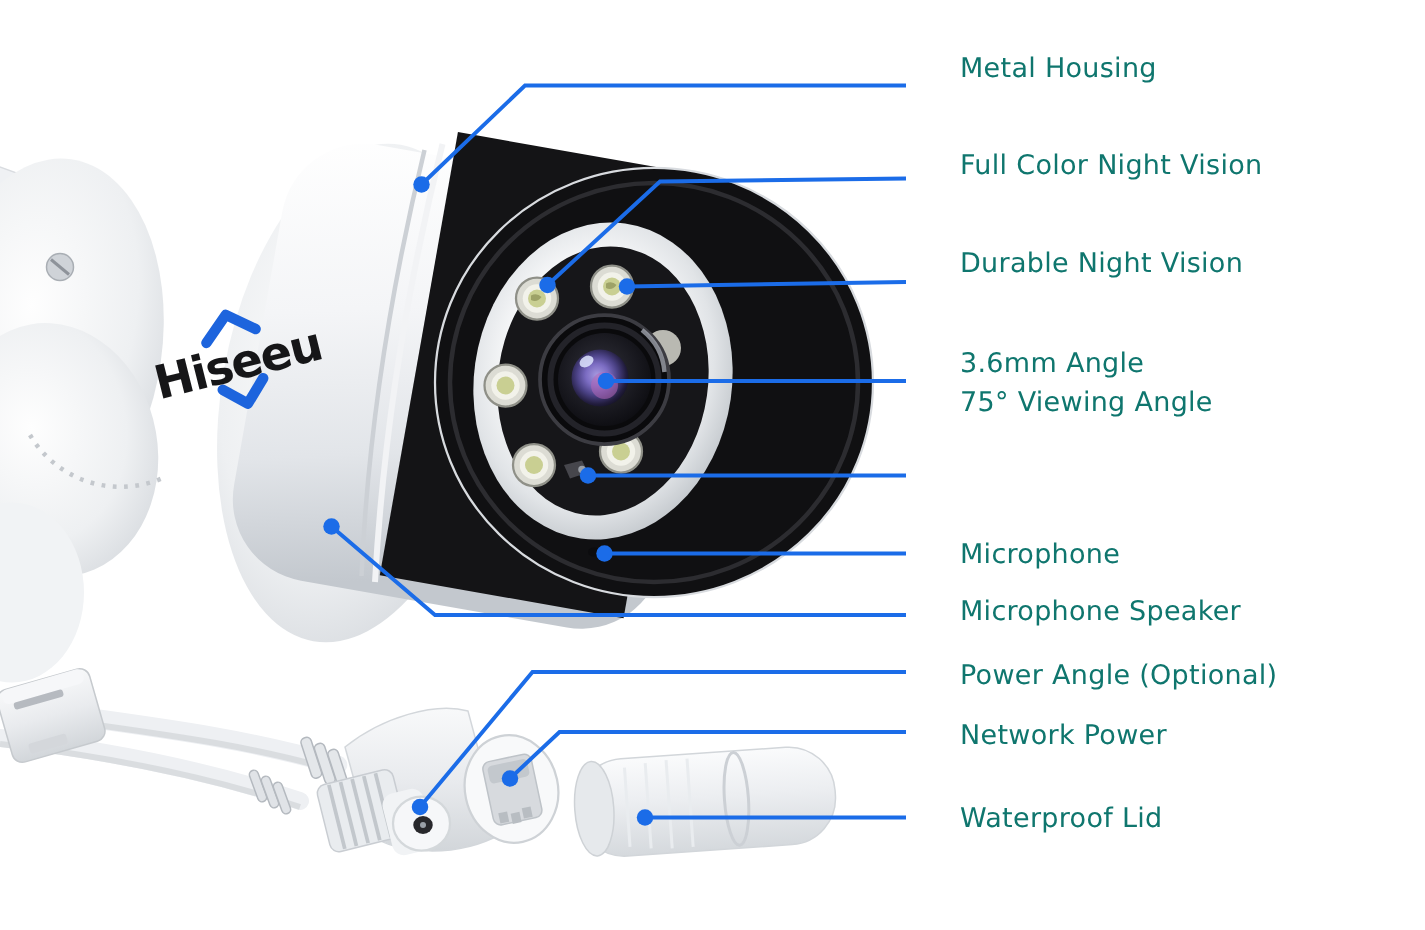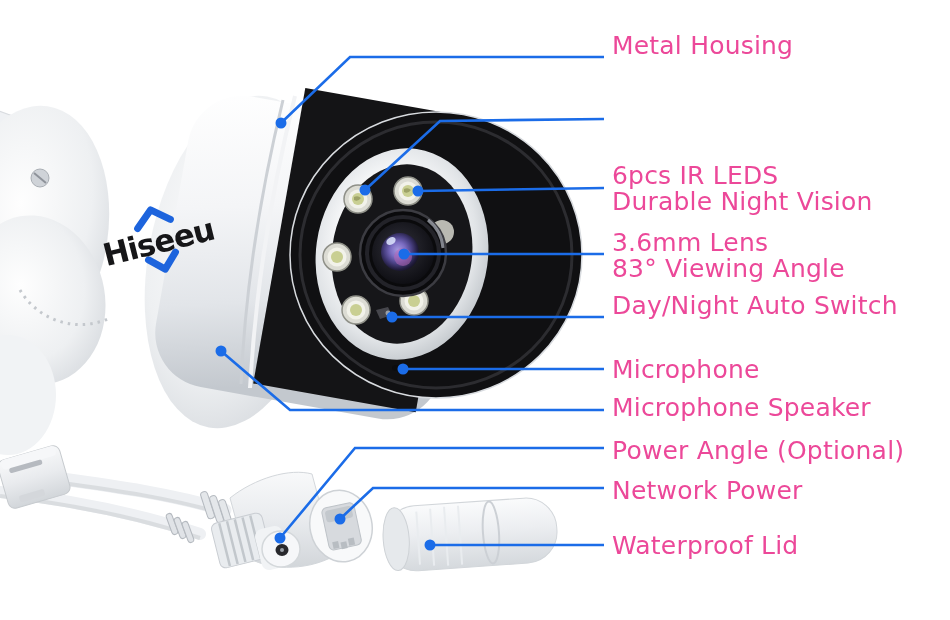"Metal Housing" .label { color: #ec4899 -> #0f766e; font-size: 25px -> 18px; left: 612px -> 640px }
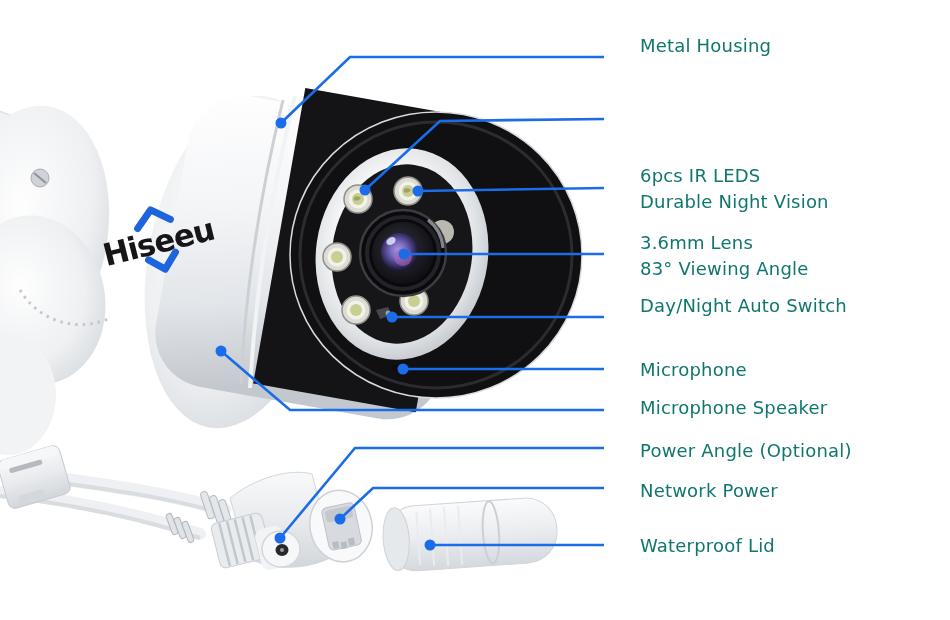"Full Color Night Vision" span { html: none -> <span>Full Color Night Vision</span> }
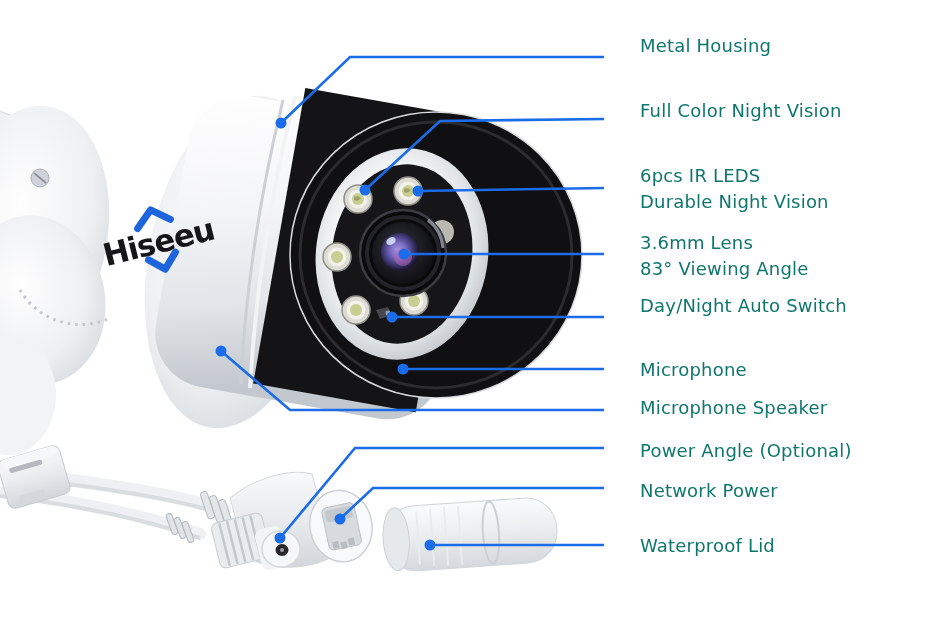"6pcs IR LEDS" span { html: <span>6pcs IR LEDS</span> -> none }
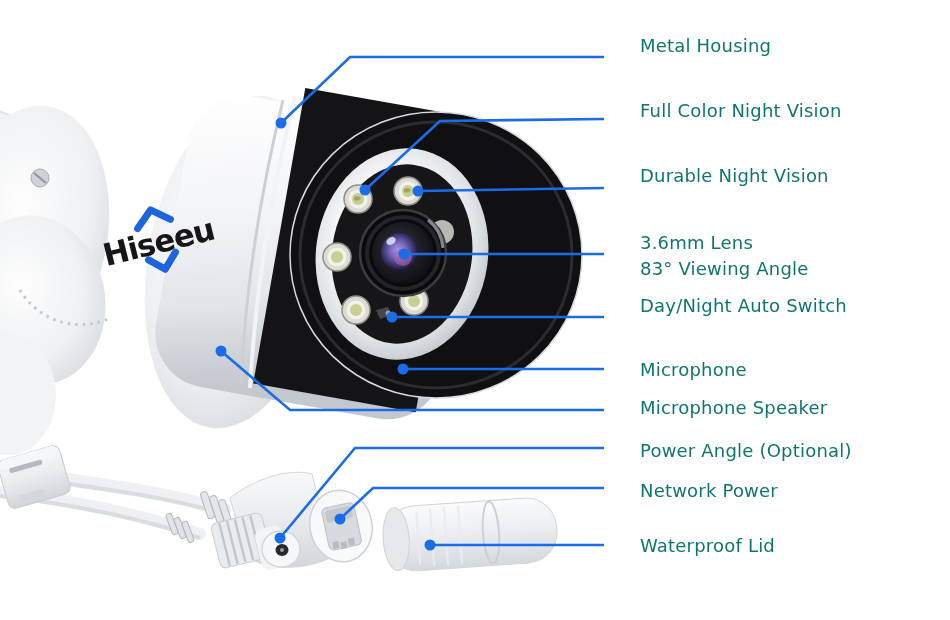"3.6mm Lens" span { text: Lens -> Angle }
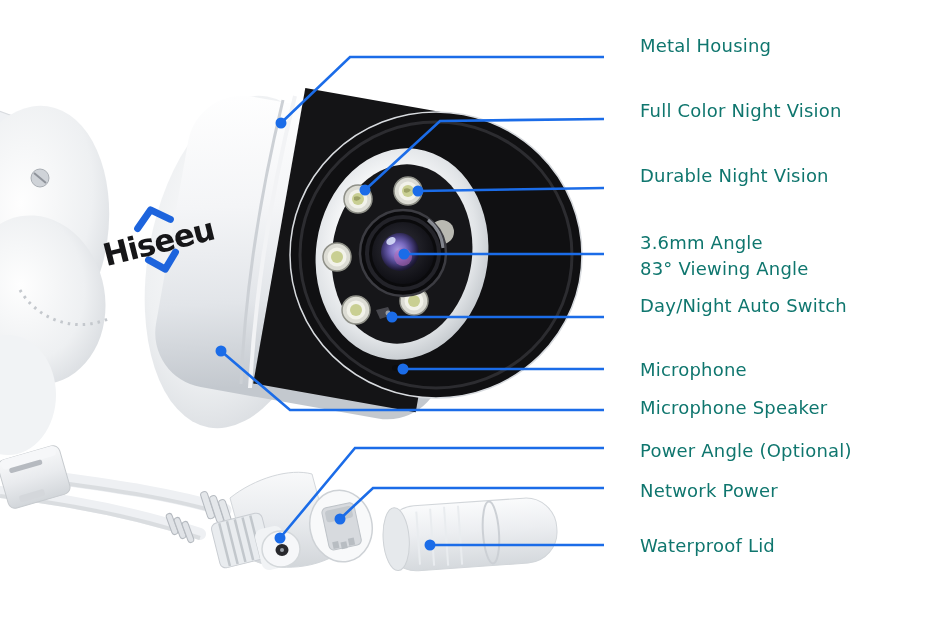"83° Viewing Angle" span { text: 83 -> 75 }
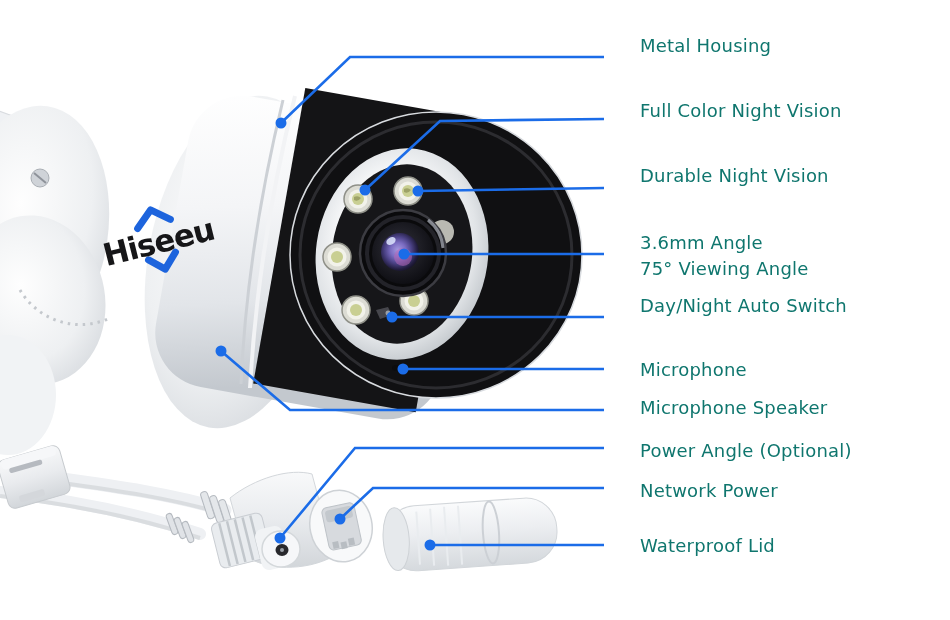"Day/Night Auto Switch" span { html: <span>Day/Night Auto Switch</span> -> none }
